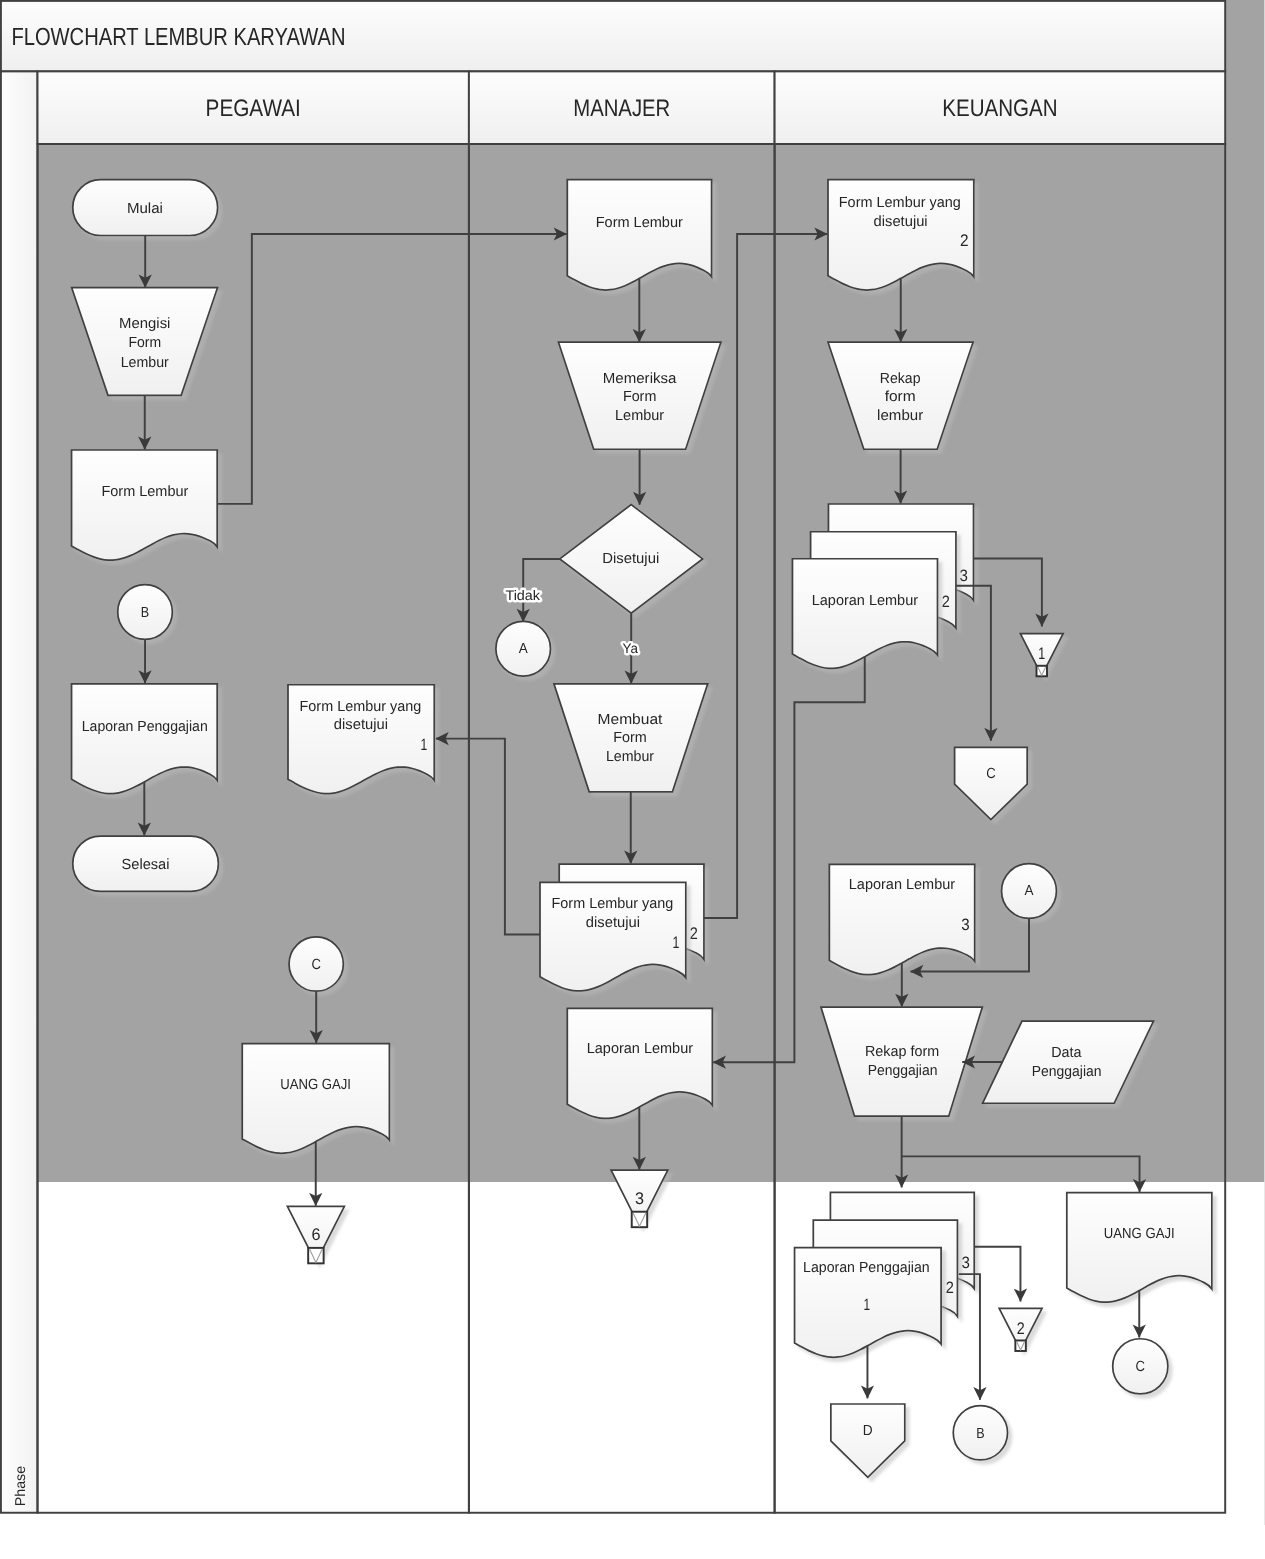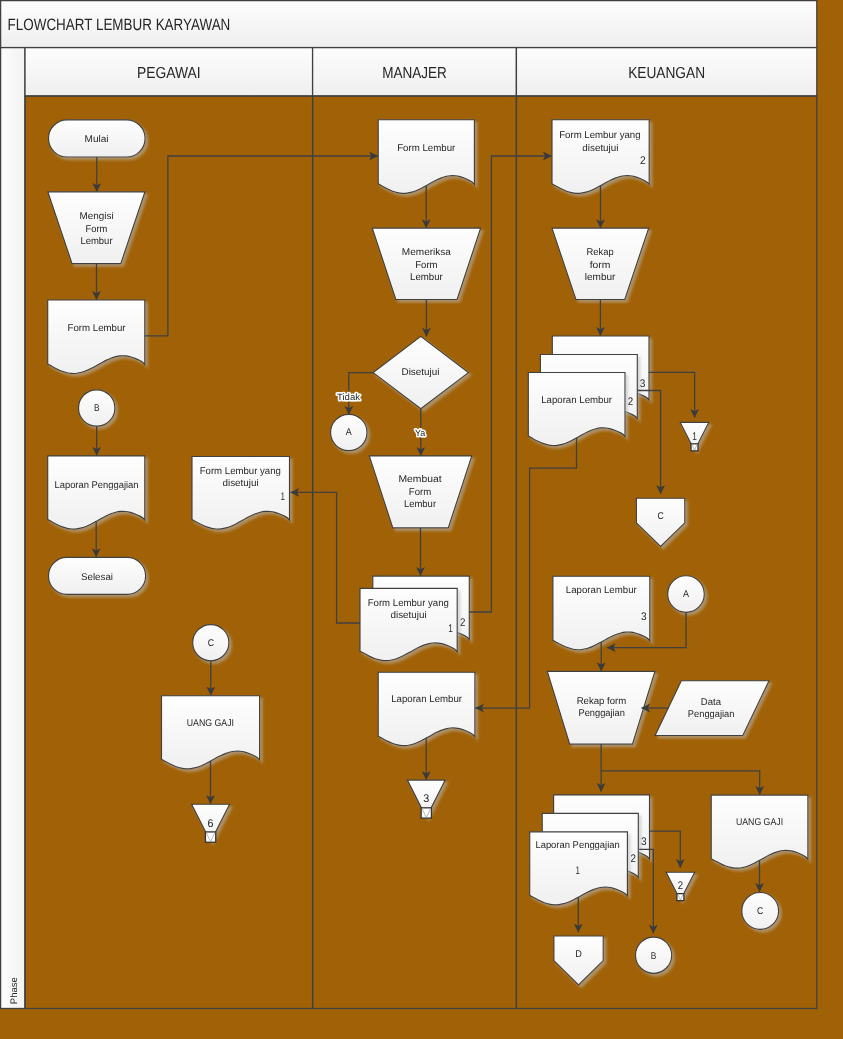"FLOWCHART LEMBUR KARYAWAN" #root { background: #a16207 -> #a3a3a3; height: 1039px -> 788px }
